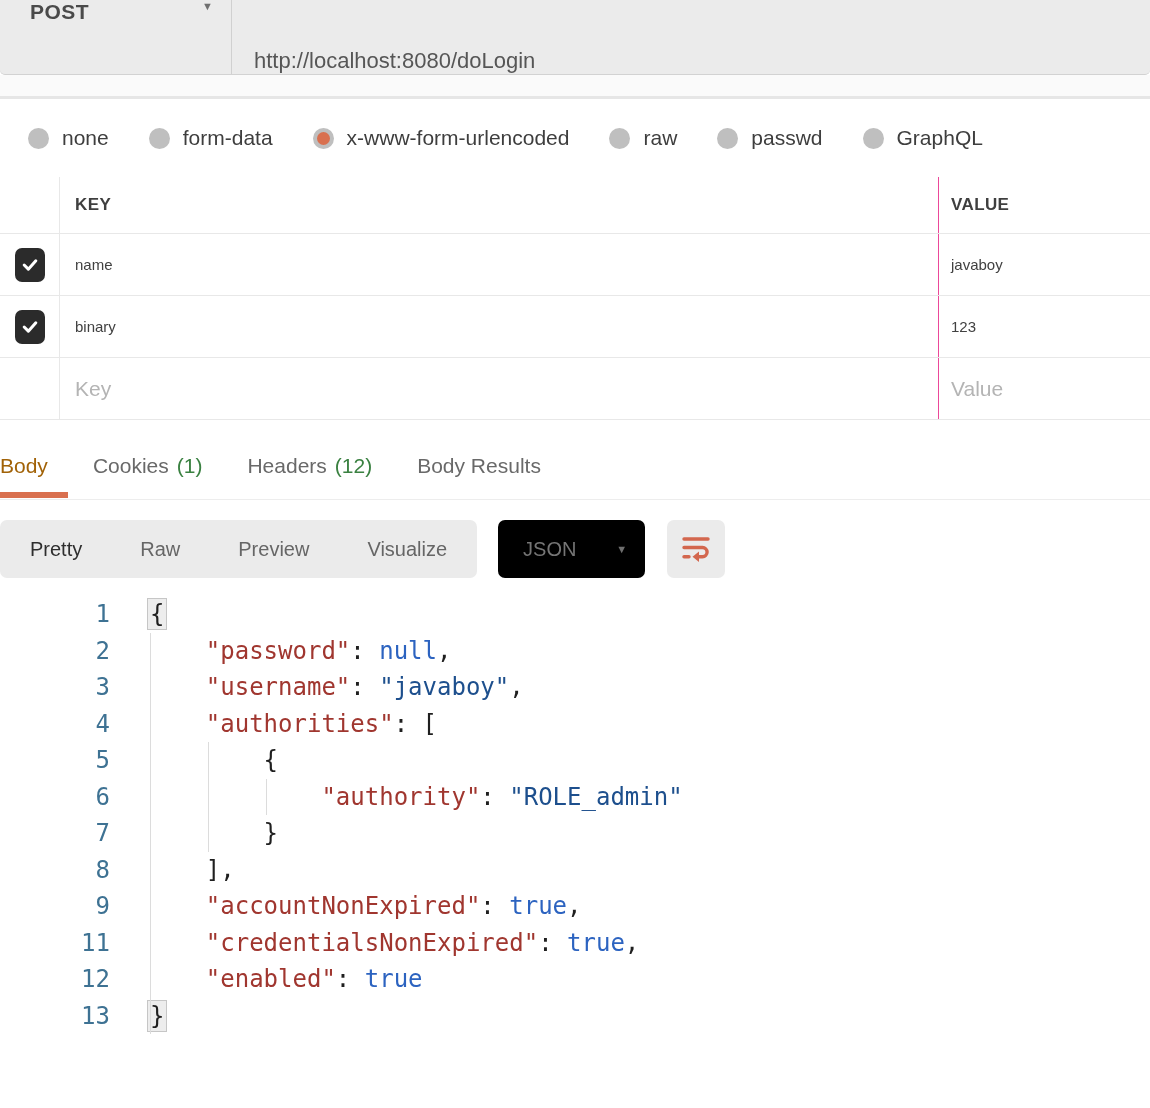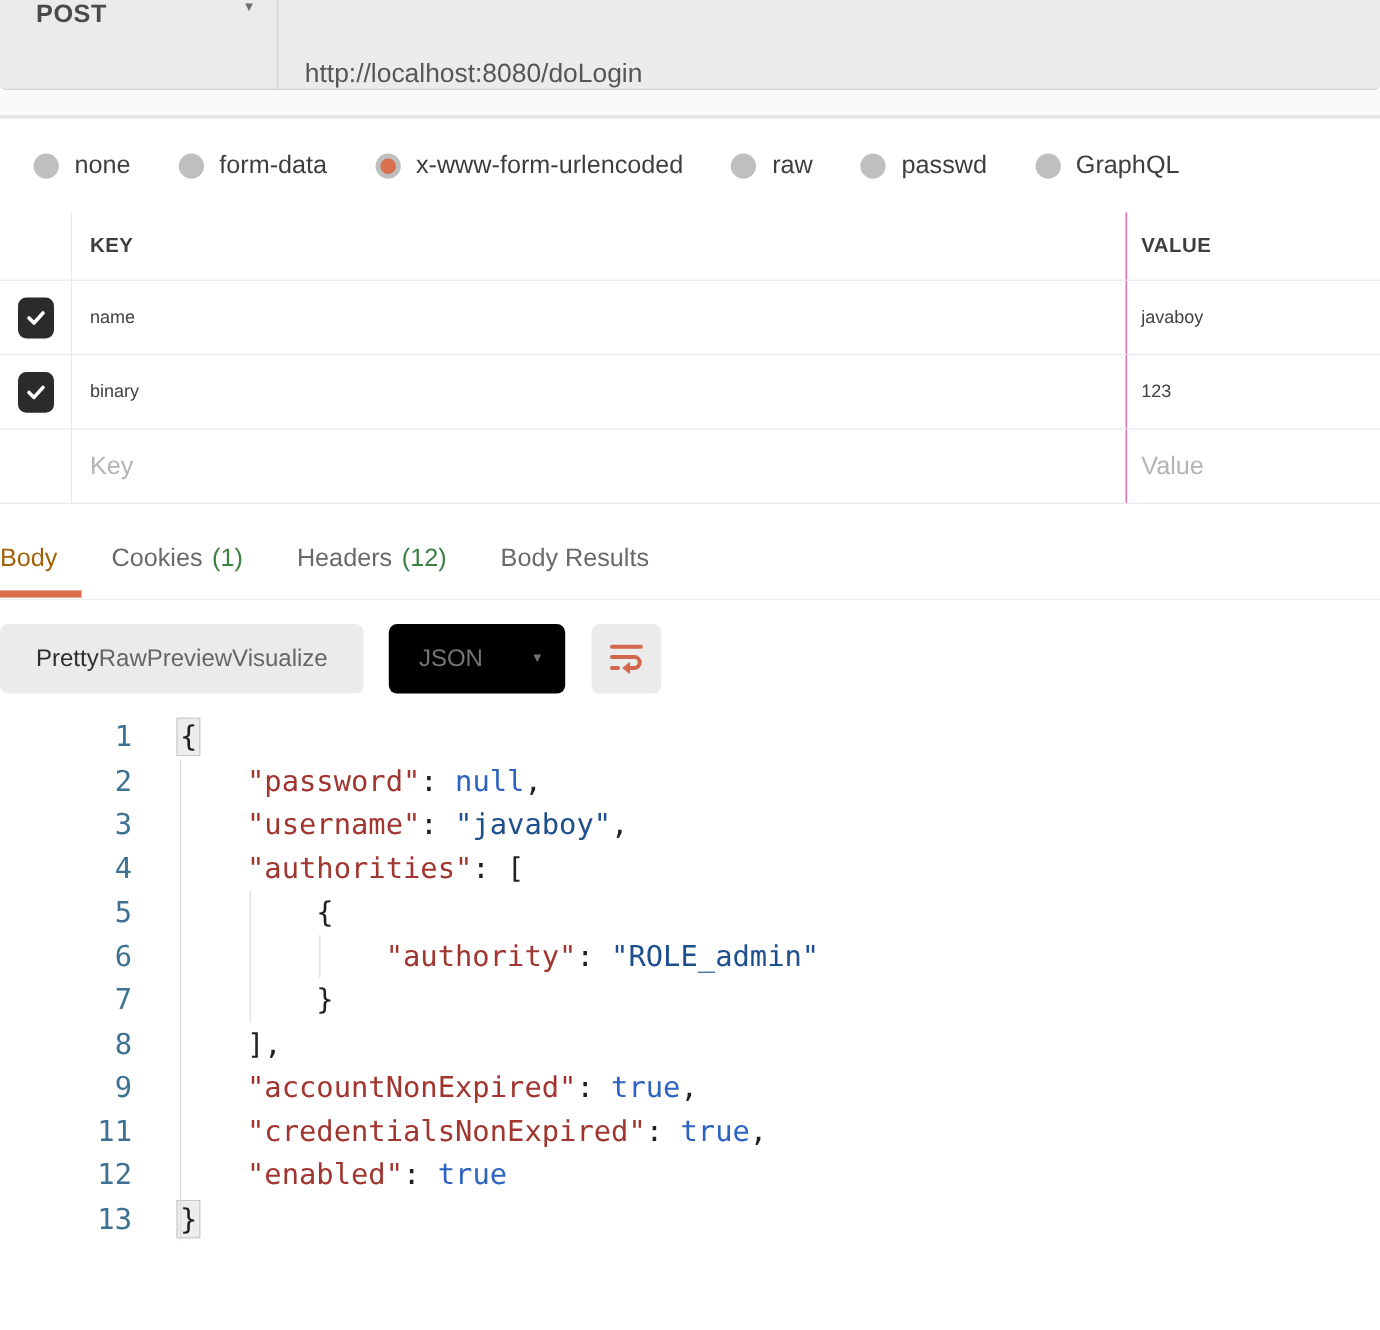"Pretty" .views-group { column-gap: none -> 58px }
